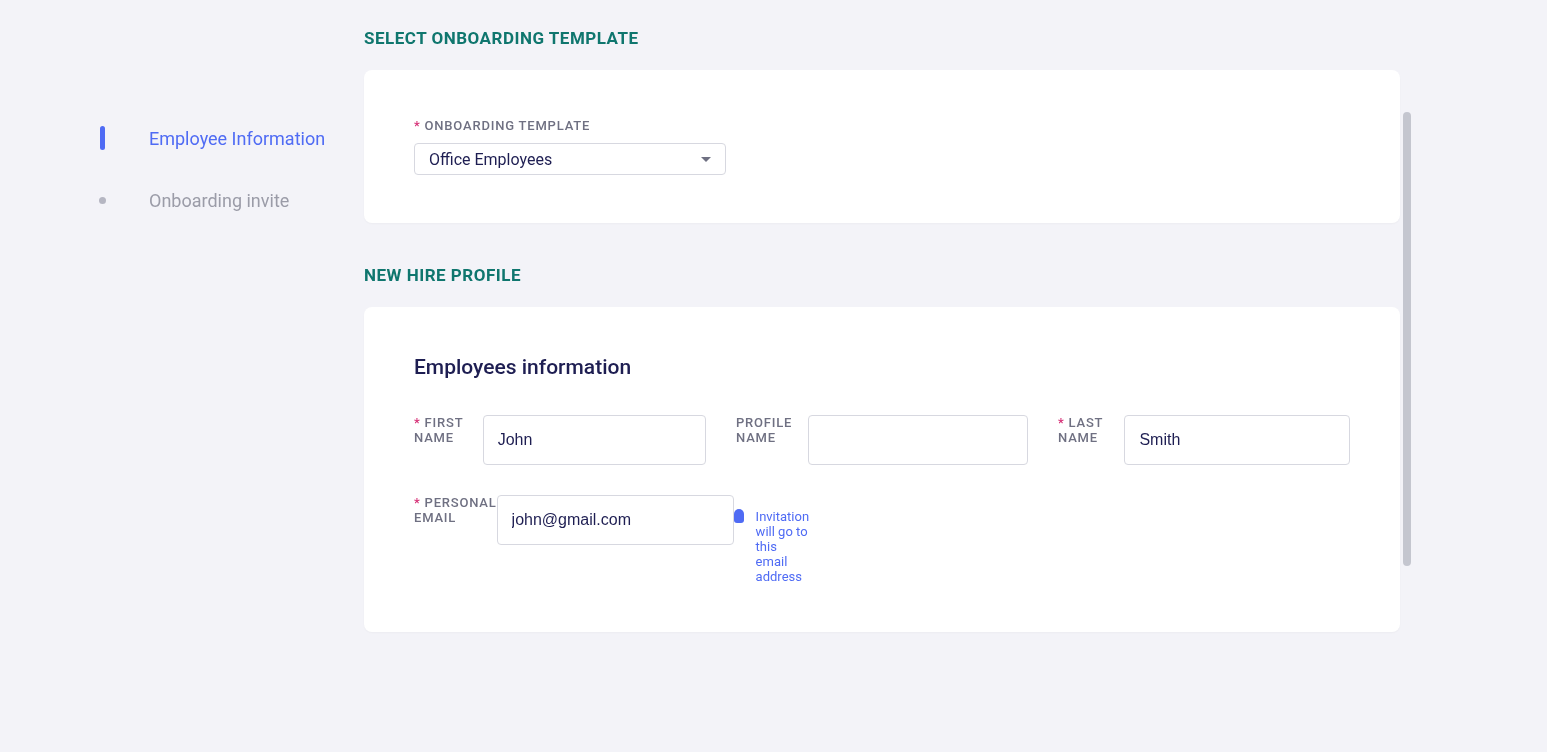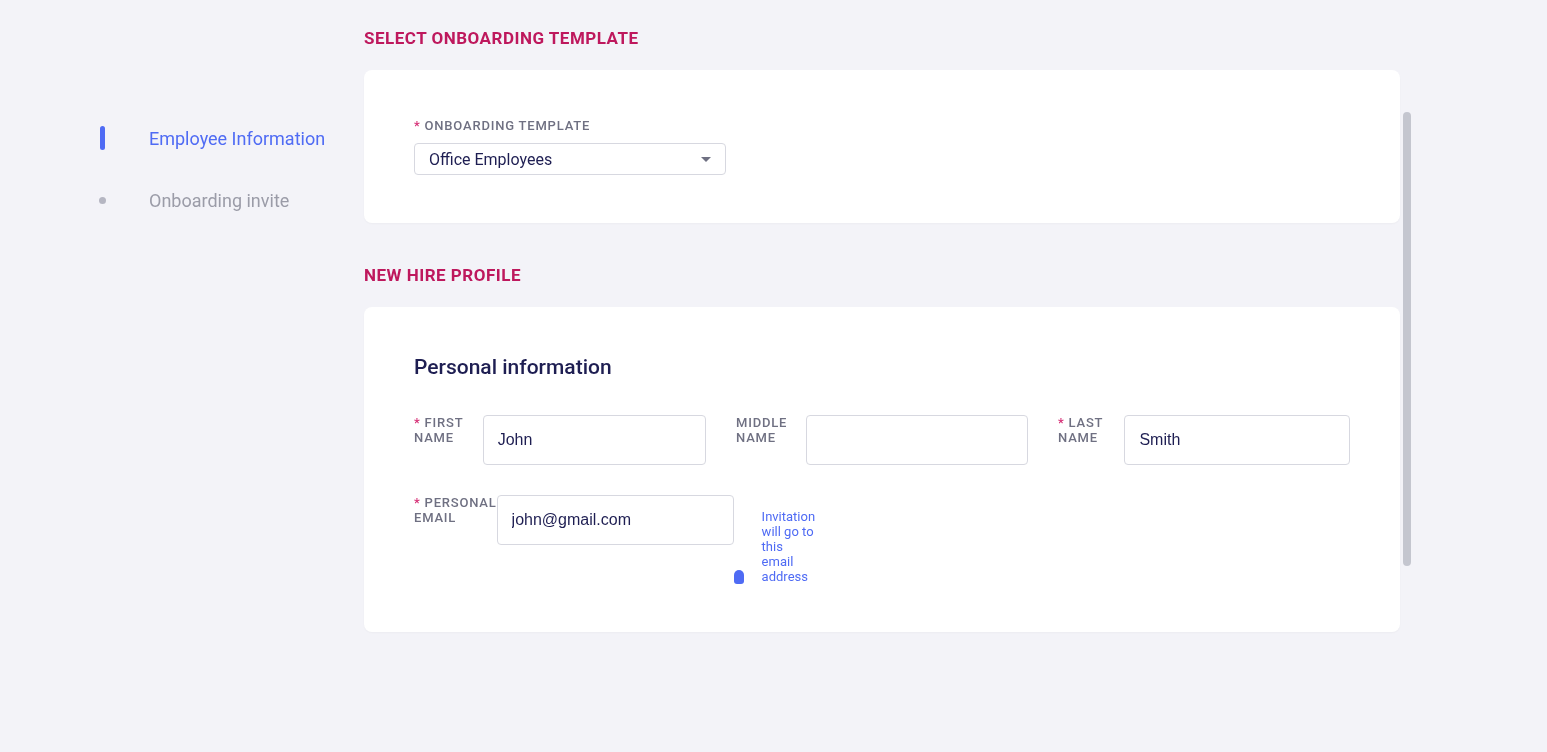"SELECT ONBOARDING TEMPLATE" .section-header { color: #be185d -> #0f766e }
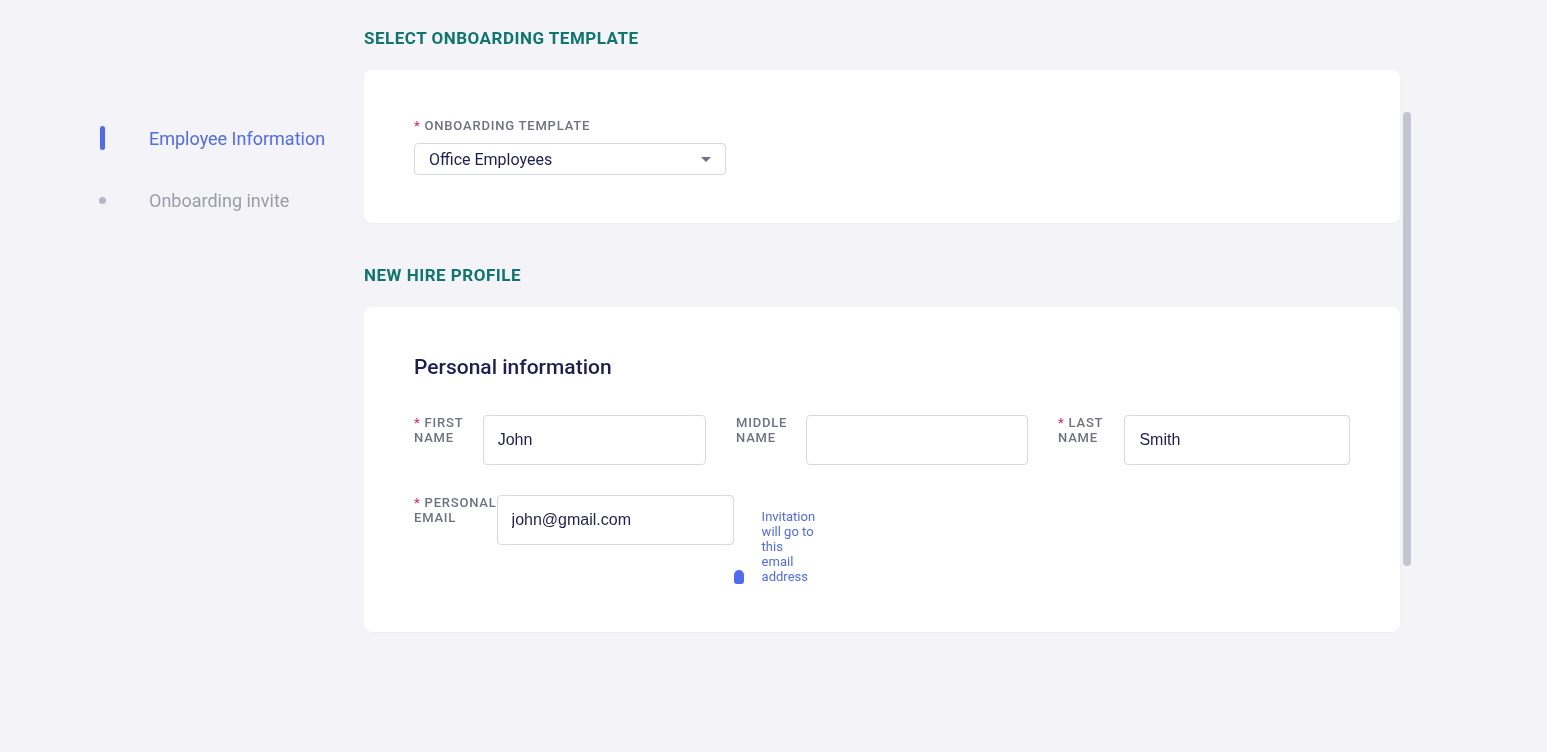"Personal information" div.subsection-title { text: Personal -> Employees }
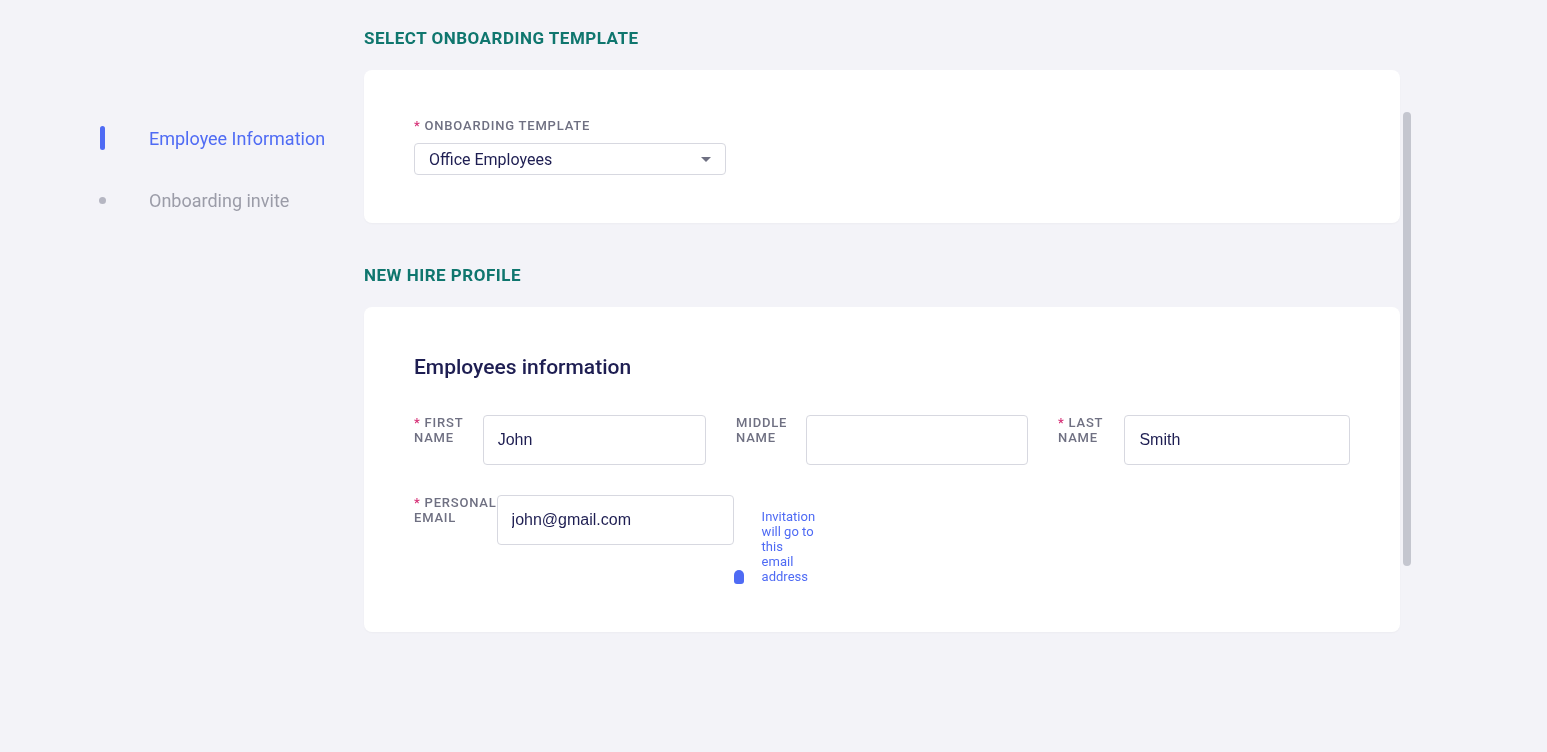"MIDDLE NAME" label.field-label { text: MIDDLE -> PROFILE }
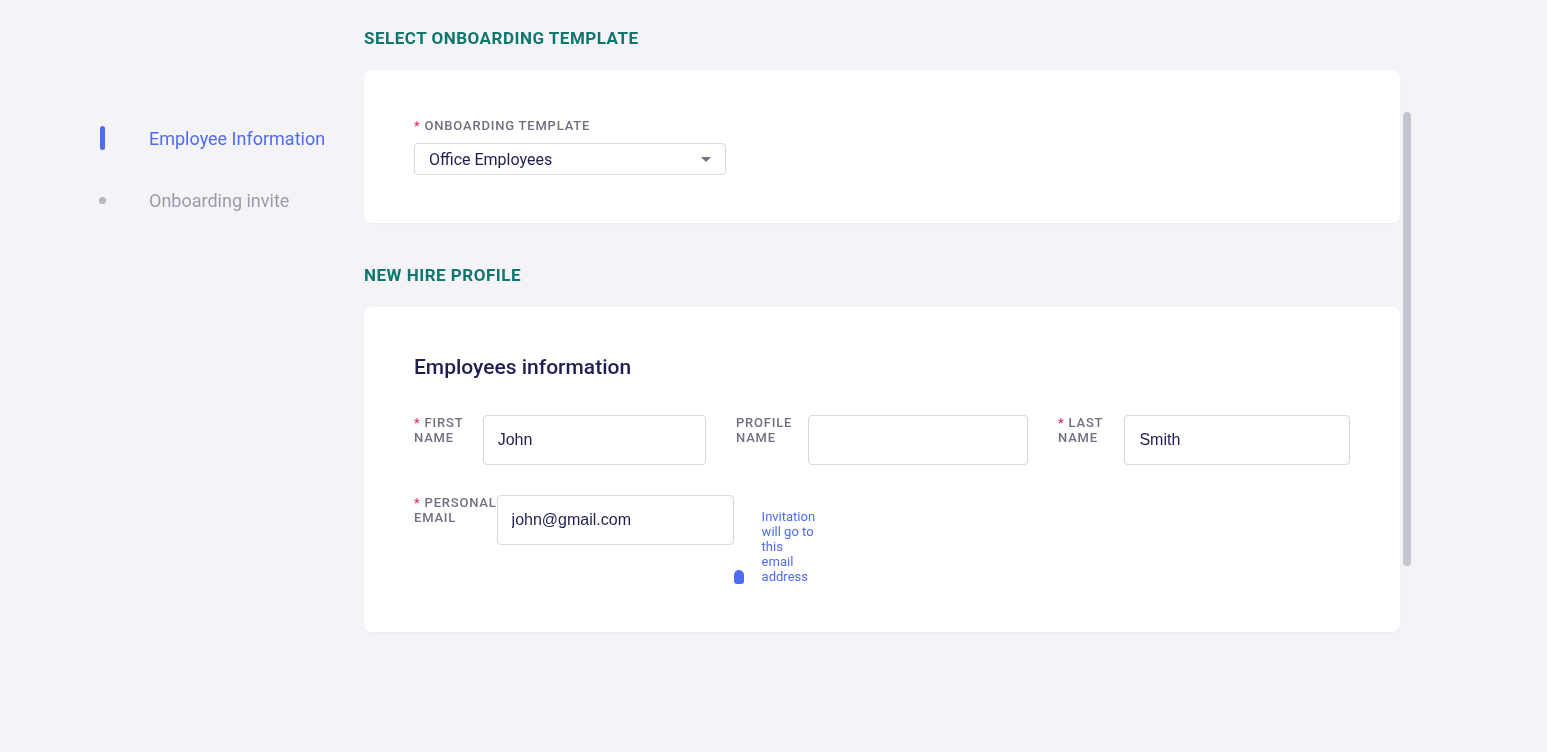"Invitation will go to this" .help-row { align-items: flex-end -> flex-start; gap: 18px -> 12px }
